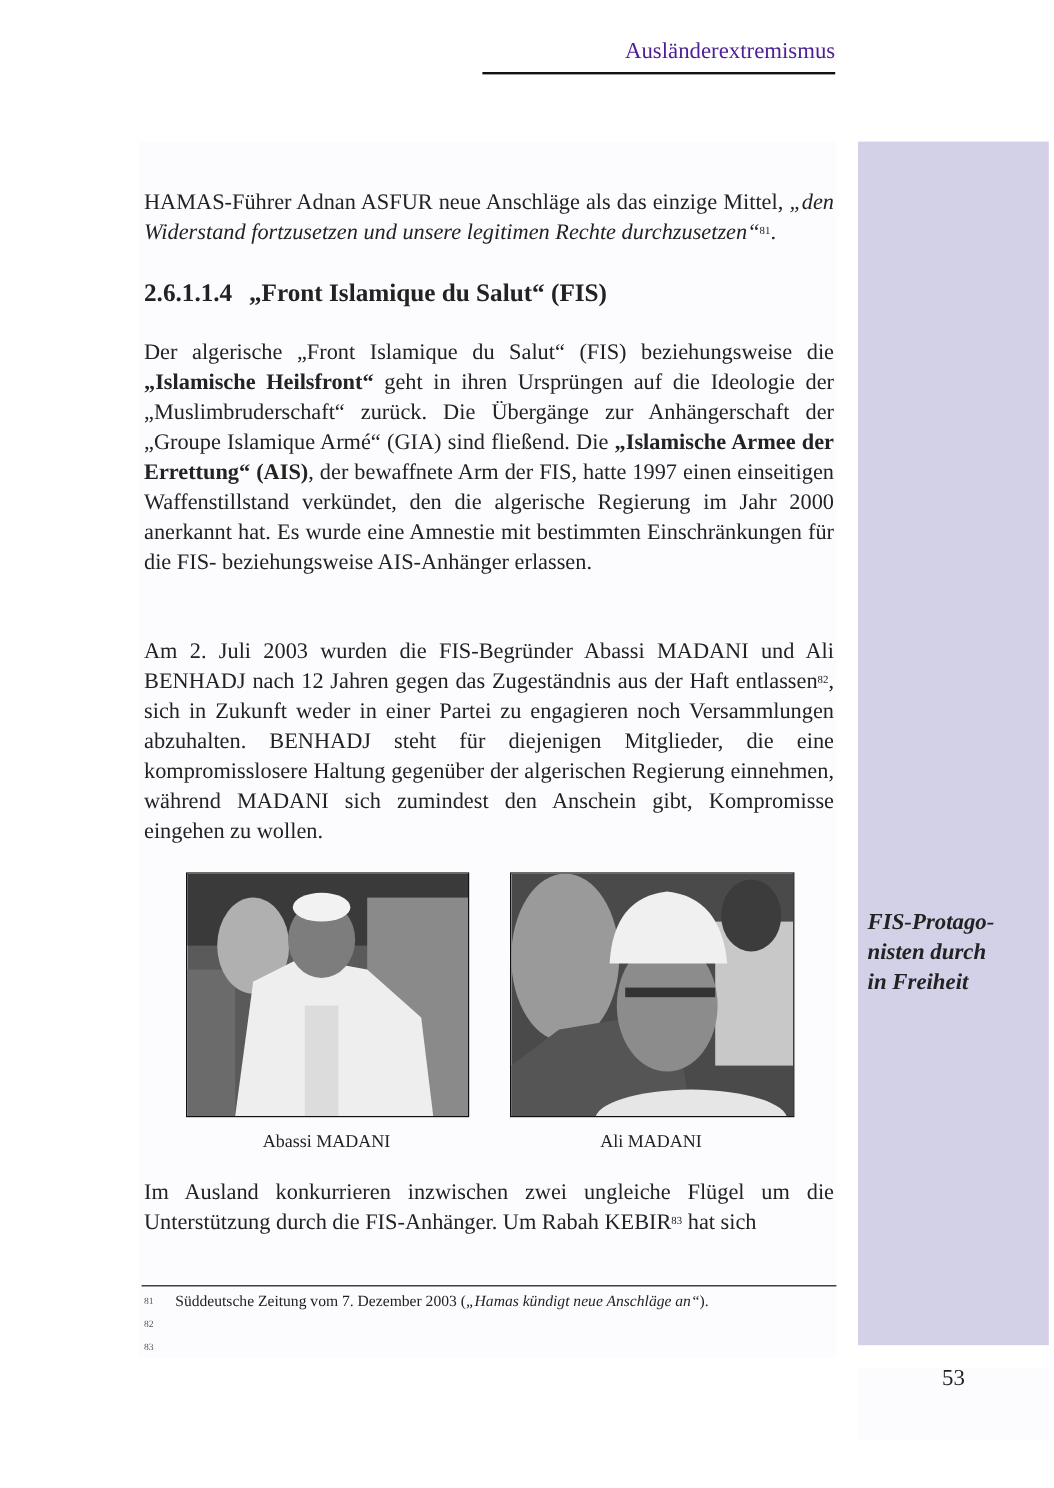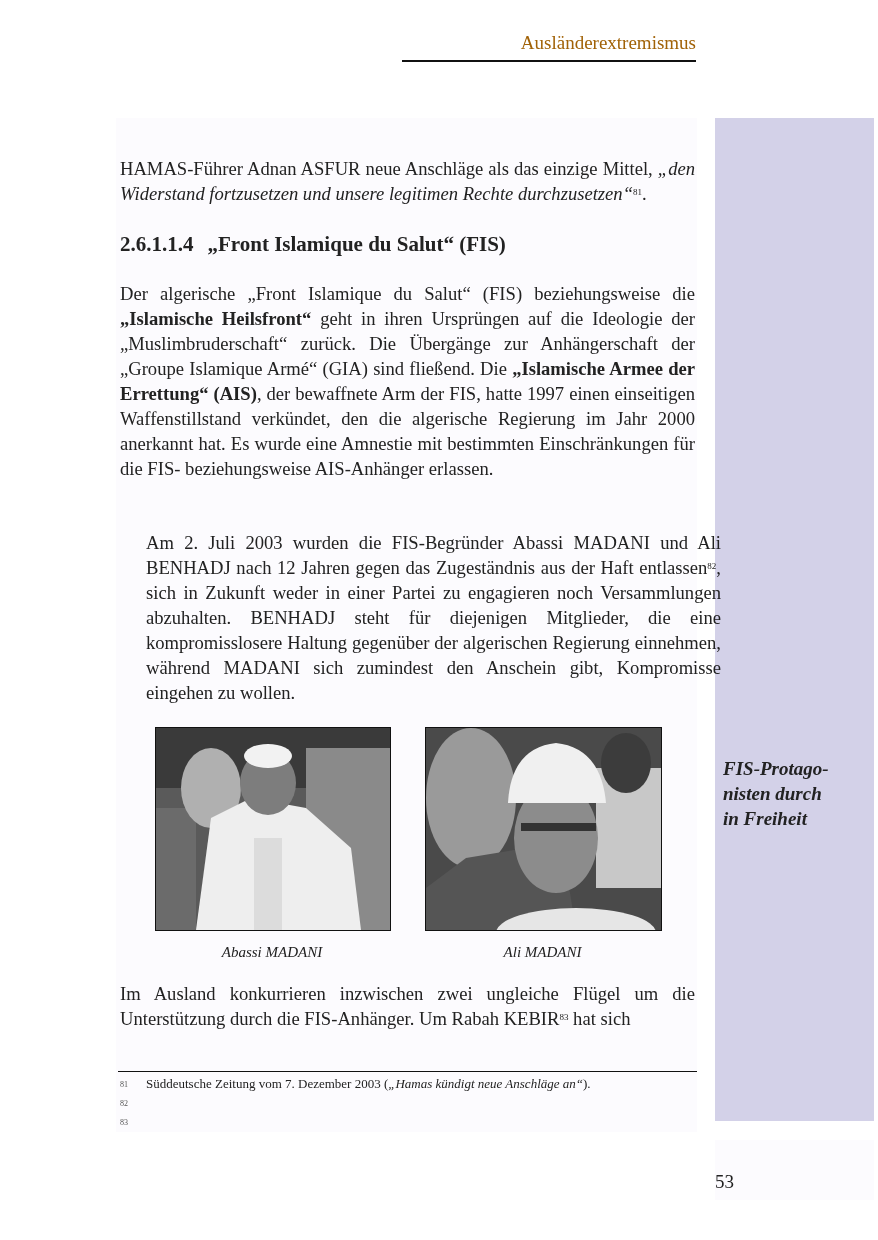"Ausländerextremismus" .header { color: #a16207 -> #4c1d95 }
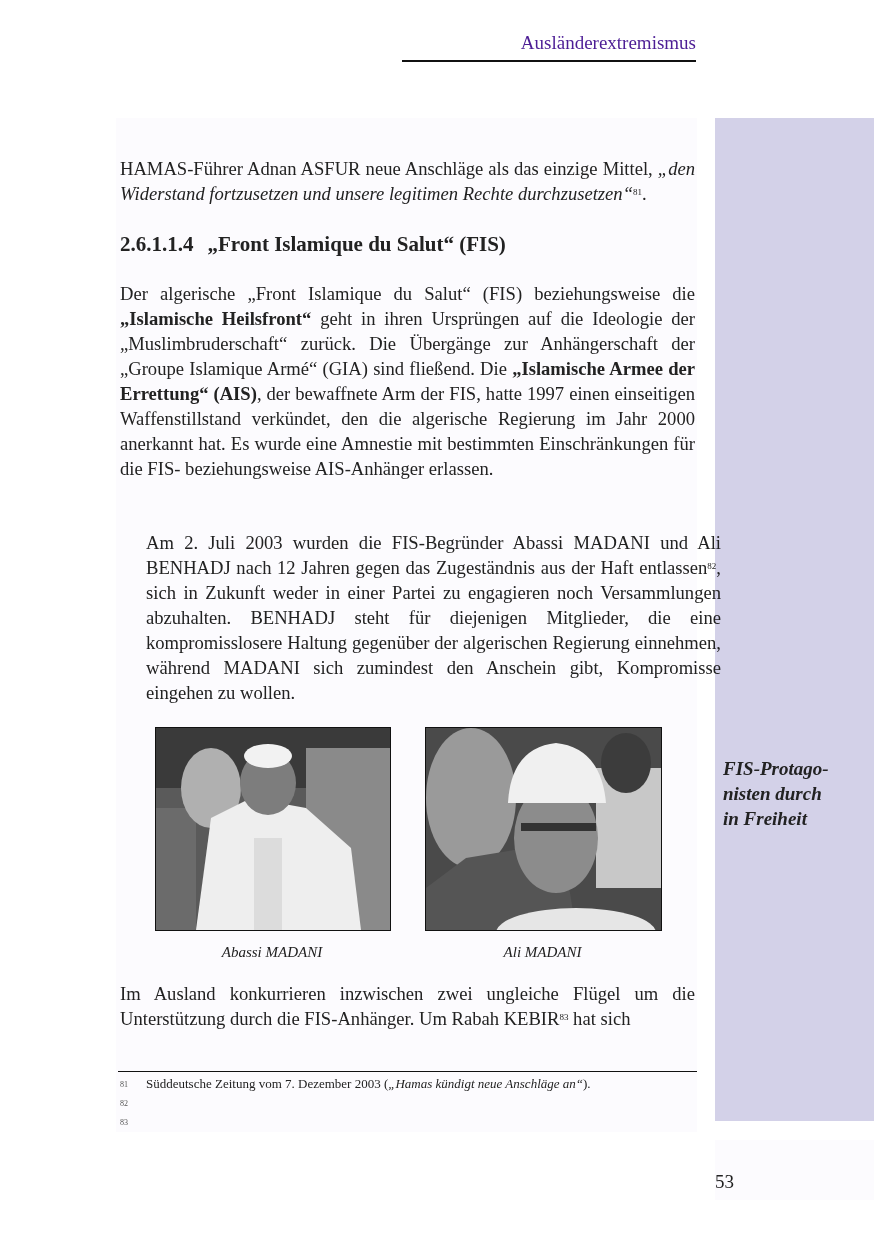"Am 2. Juli 2003 wurden" div.text { margin-left: 26px -> none }
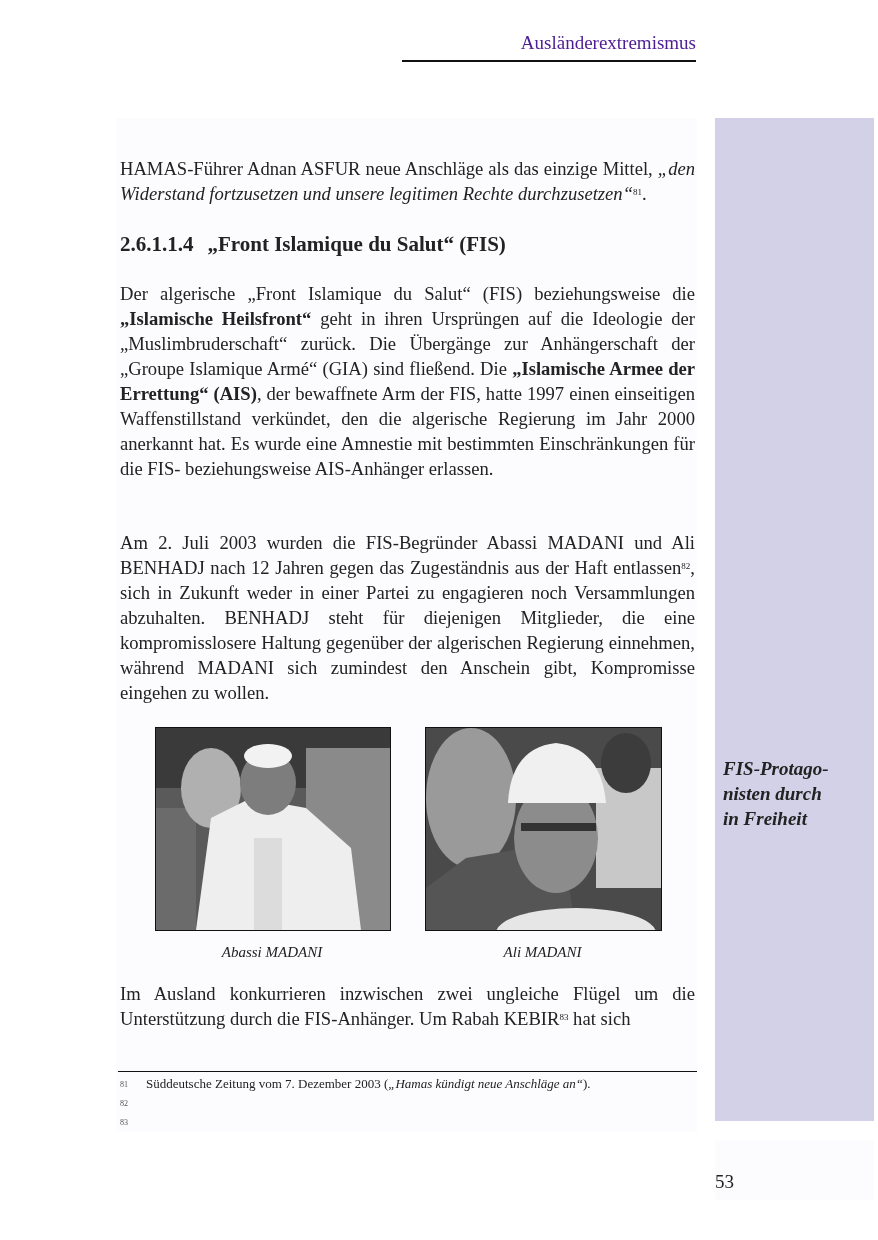"Abassi MADANI" .caption { font-style: italic -> none }
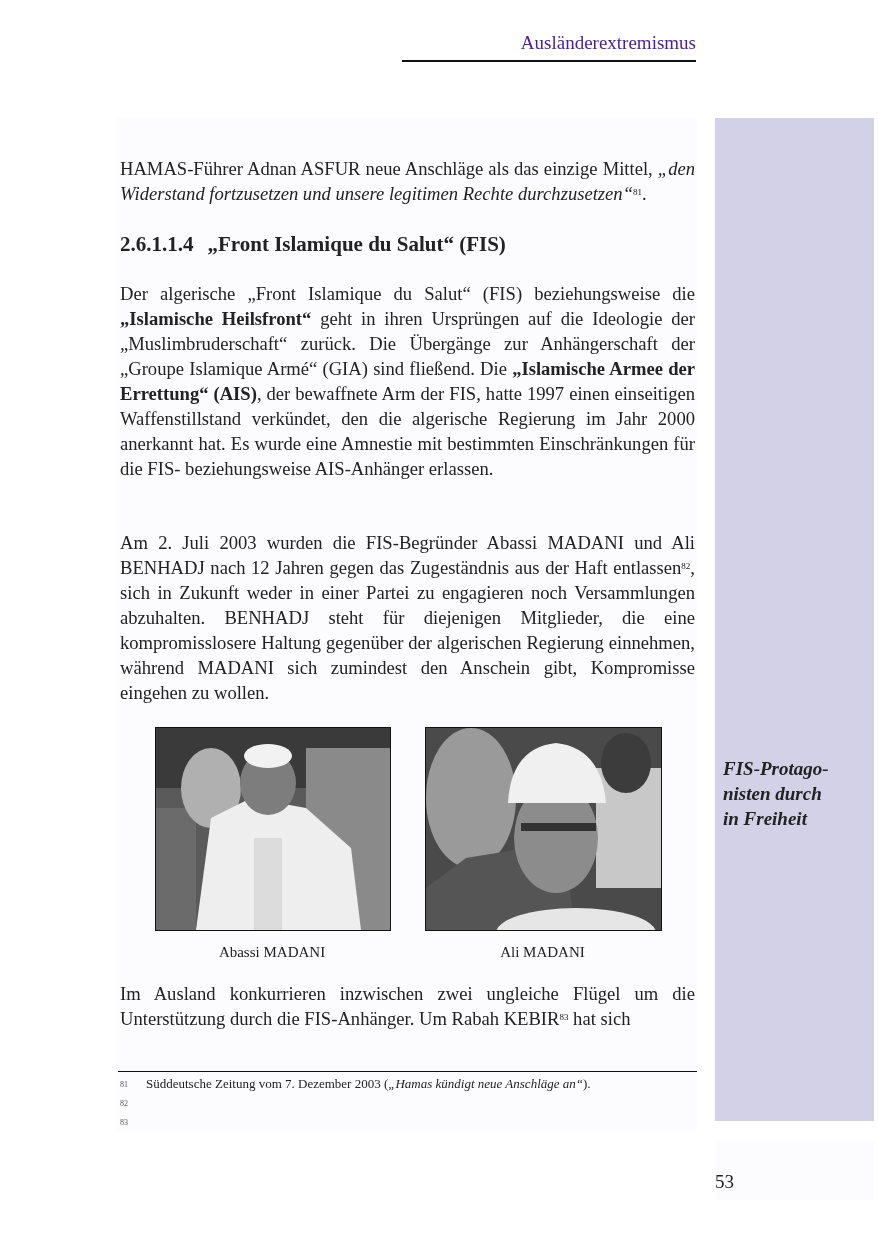"53" .pagenum { margin-top: 33px -> none; text-align: none -> center }
